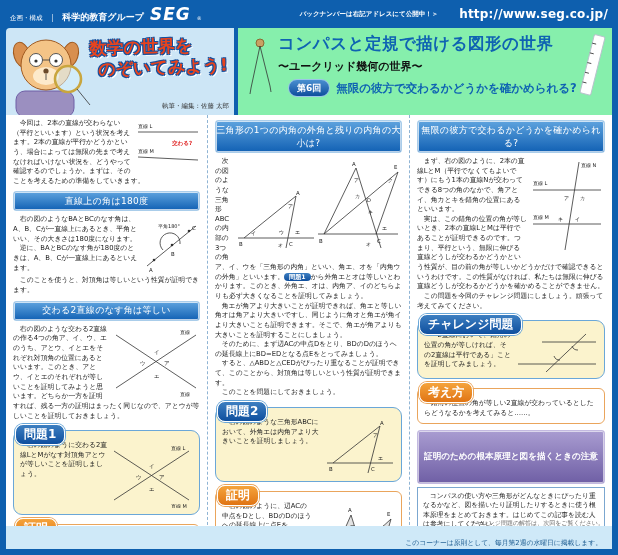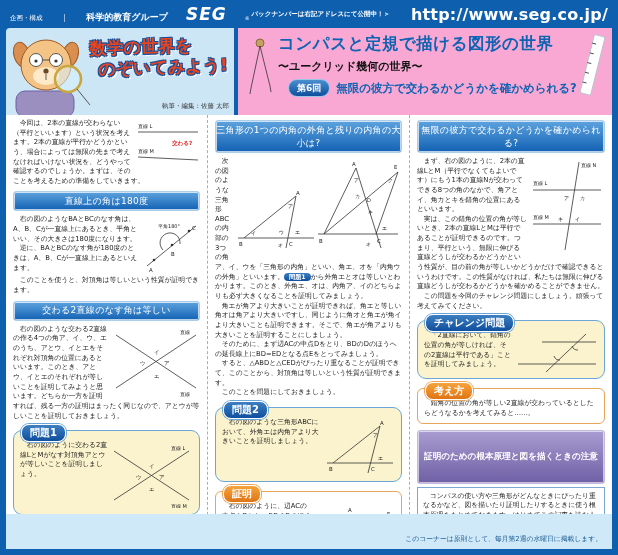"企画・構成" .tb-left { gap: 18px -> 6px }
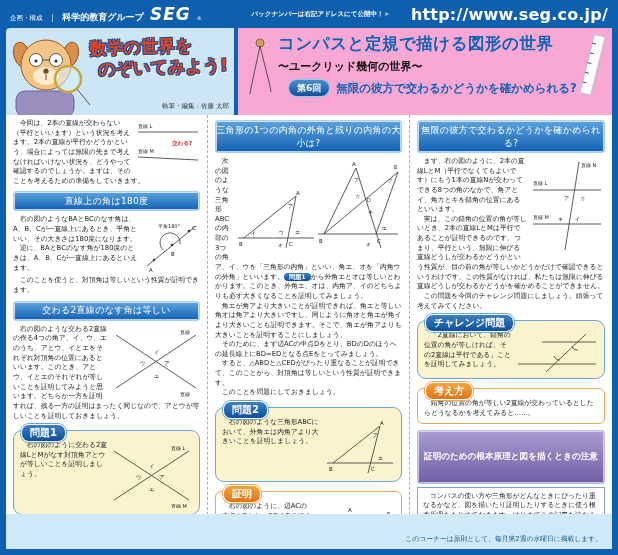"http://www.seg.co.jp/" .tb-url { font-size: 16px -> 12px }
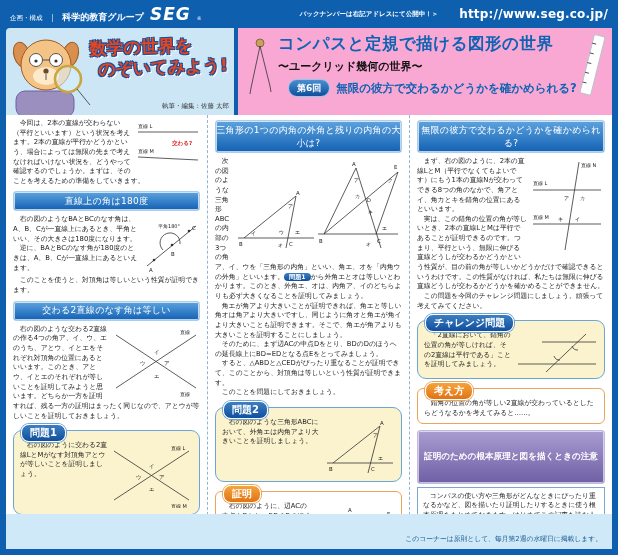"コンパスと定規で描ける図形の世界" .title-panel { background: #f9a8d4 -> #86efac }
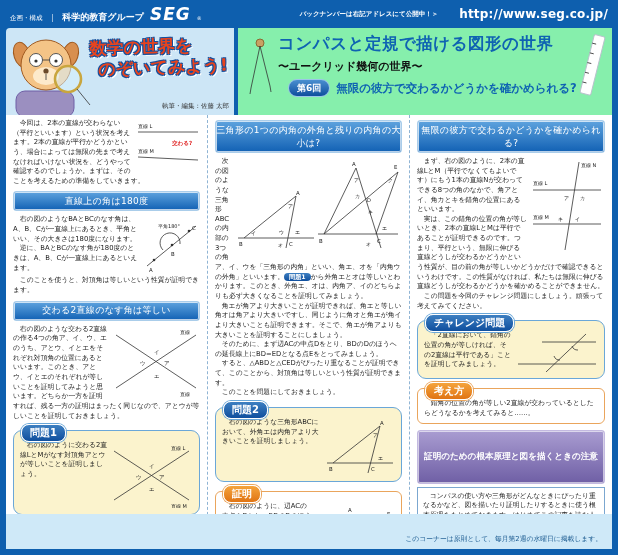"チャレンジ問題" .badge { font-size: 10px -> 12px; left: 7px -> 1px }
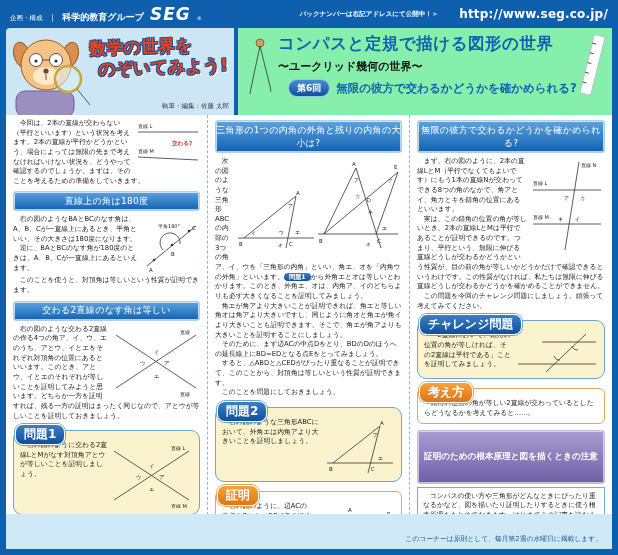"このコーナーは原則として、毎月第2週の水曜日に掲載します。" .footer { height: 35px -> 23px; padding: 12px 10px 0 -> 4px 10px 0 }
